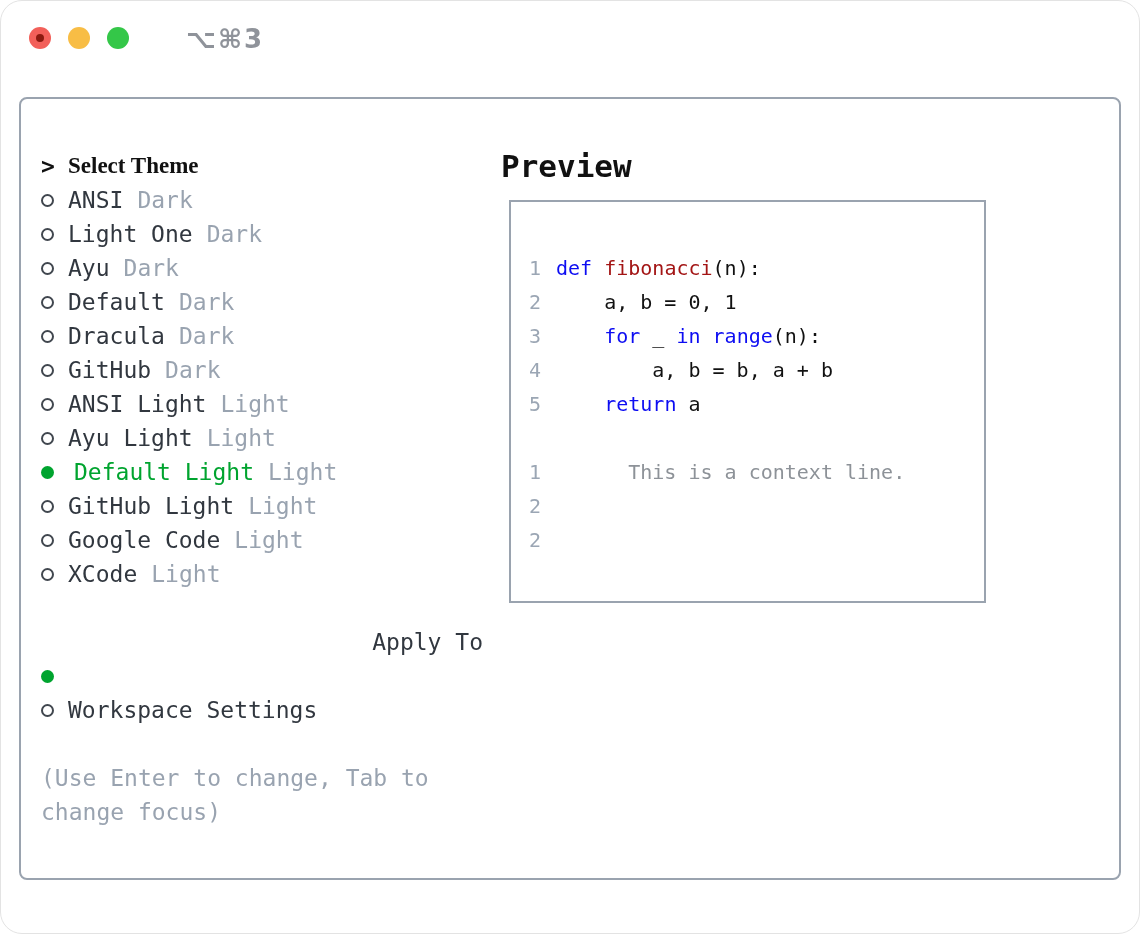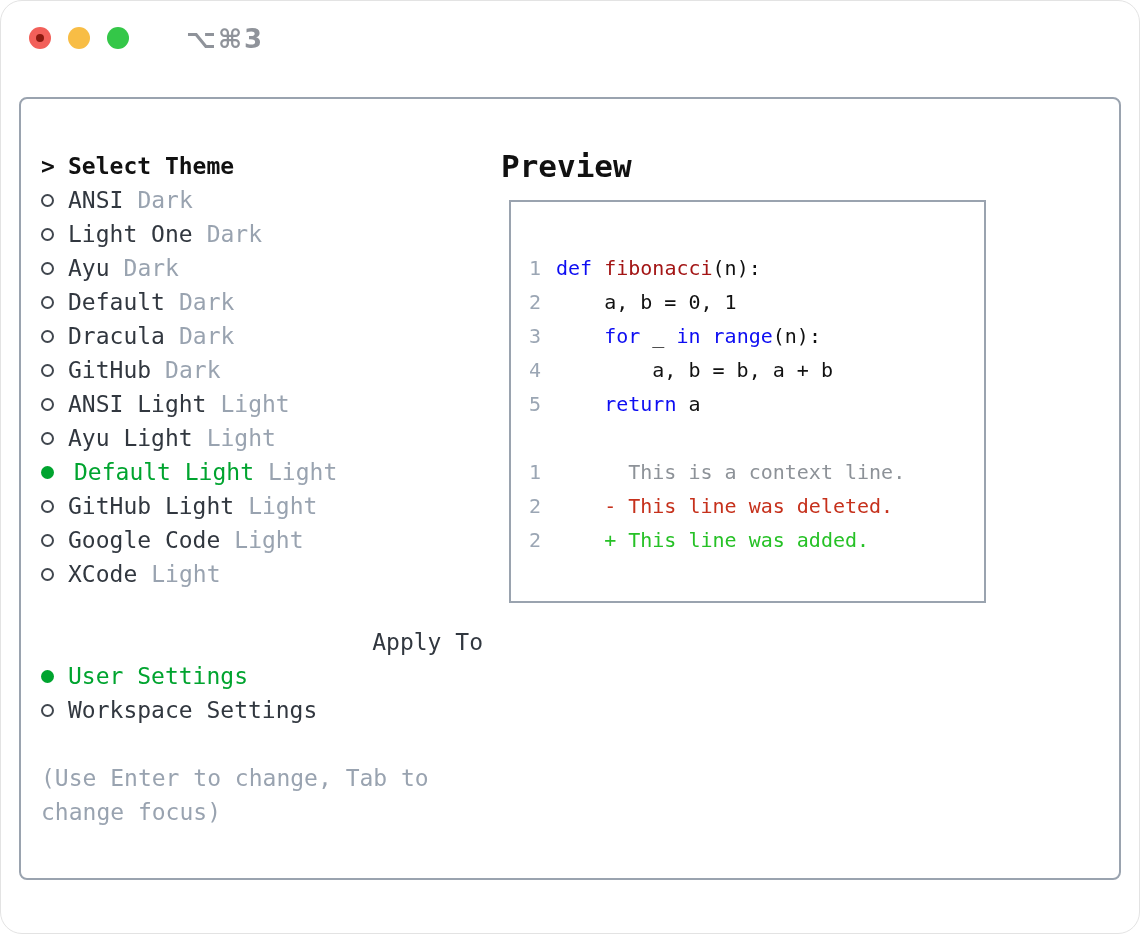"Select Theme" .header-label { font-family: none -> Liberation Serif, serif }
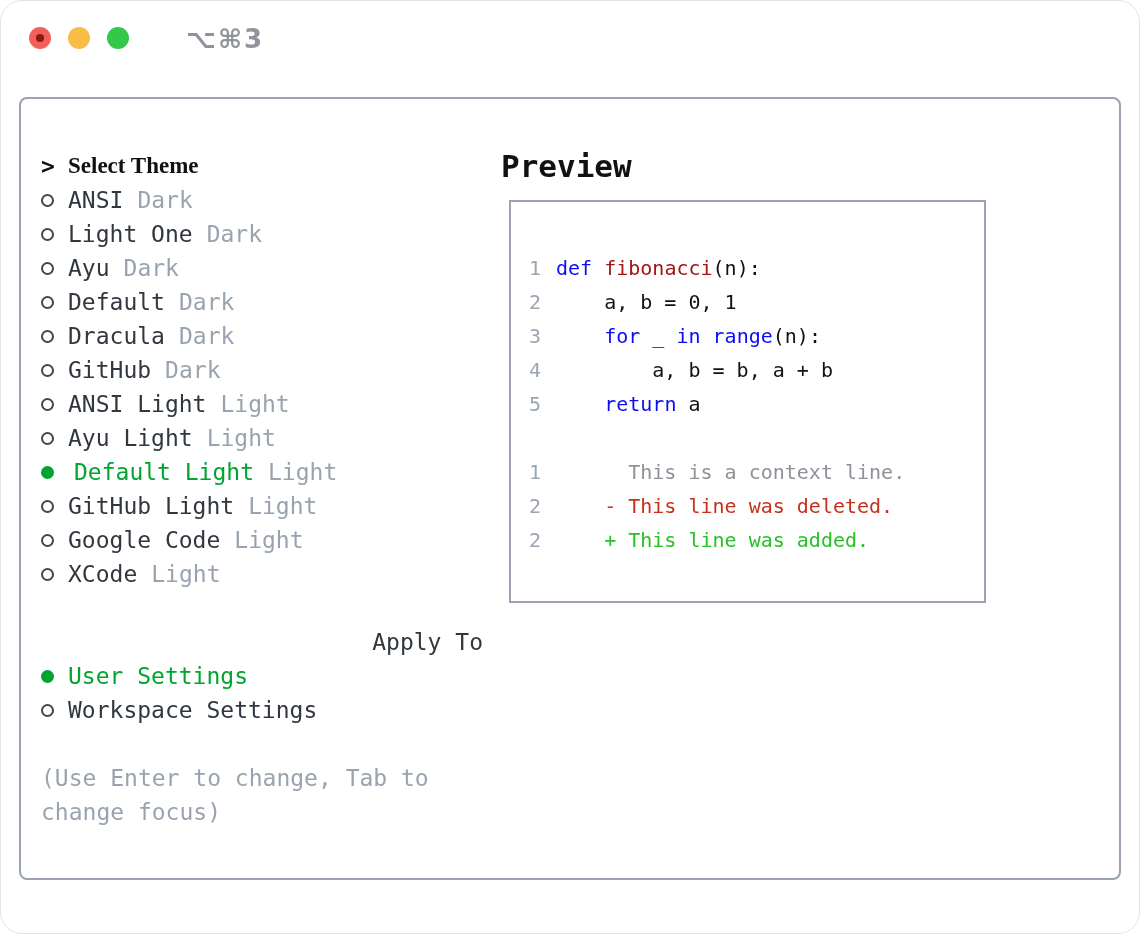"- This line was deleted." span.codetext { html: <span><span> - This line was deleted.</span></span> -> none }
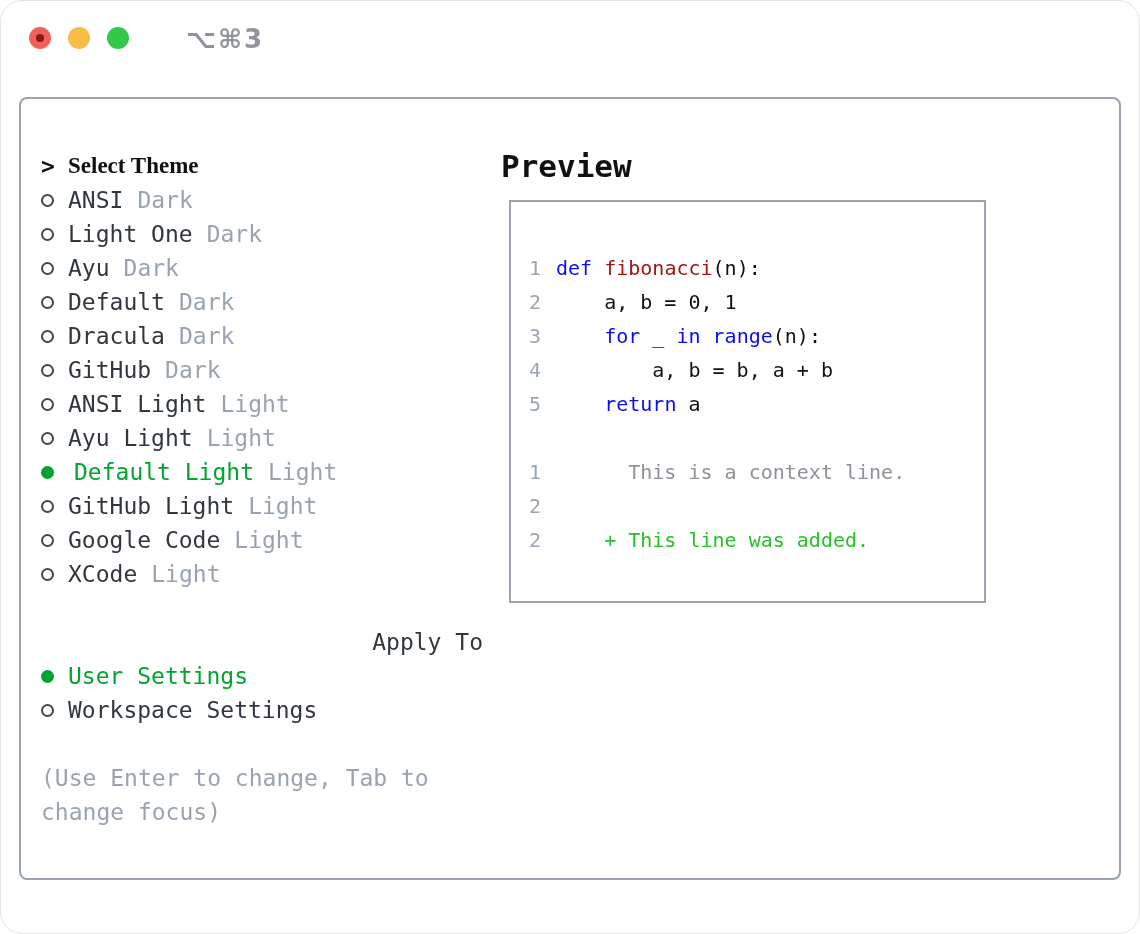"+ This line was added." span.codetext { html: <span><span> + This line was added.</span></span> -> none }
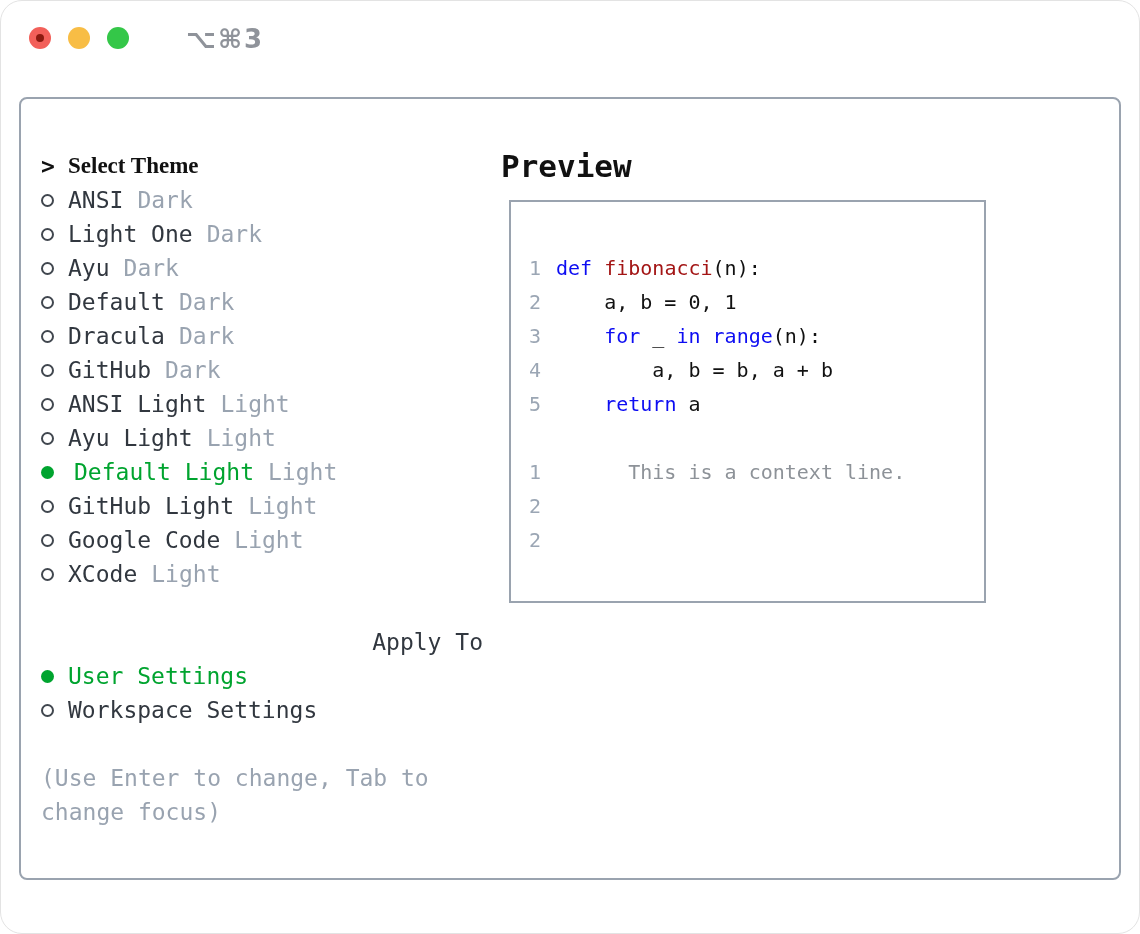"User Settings" span.label { html: <span>User Settings</span> -> none }
